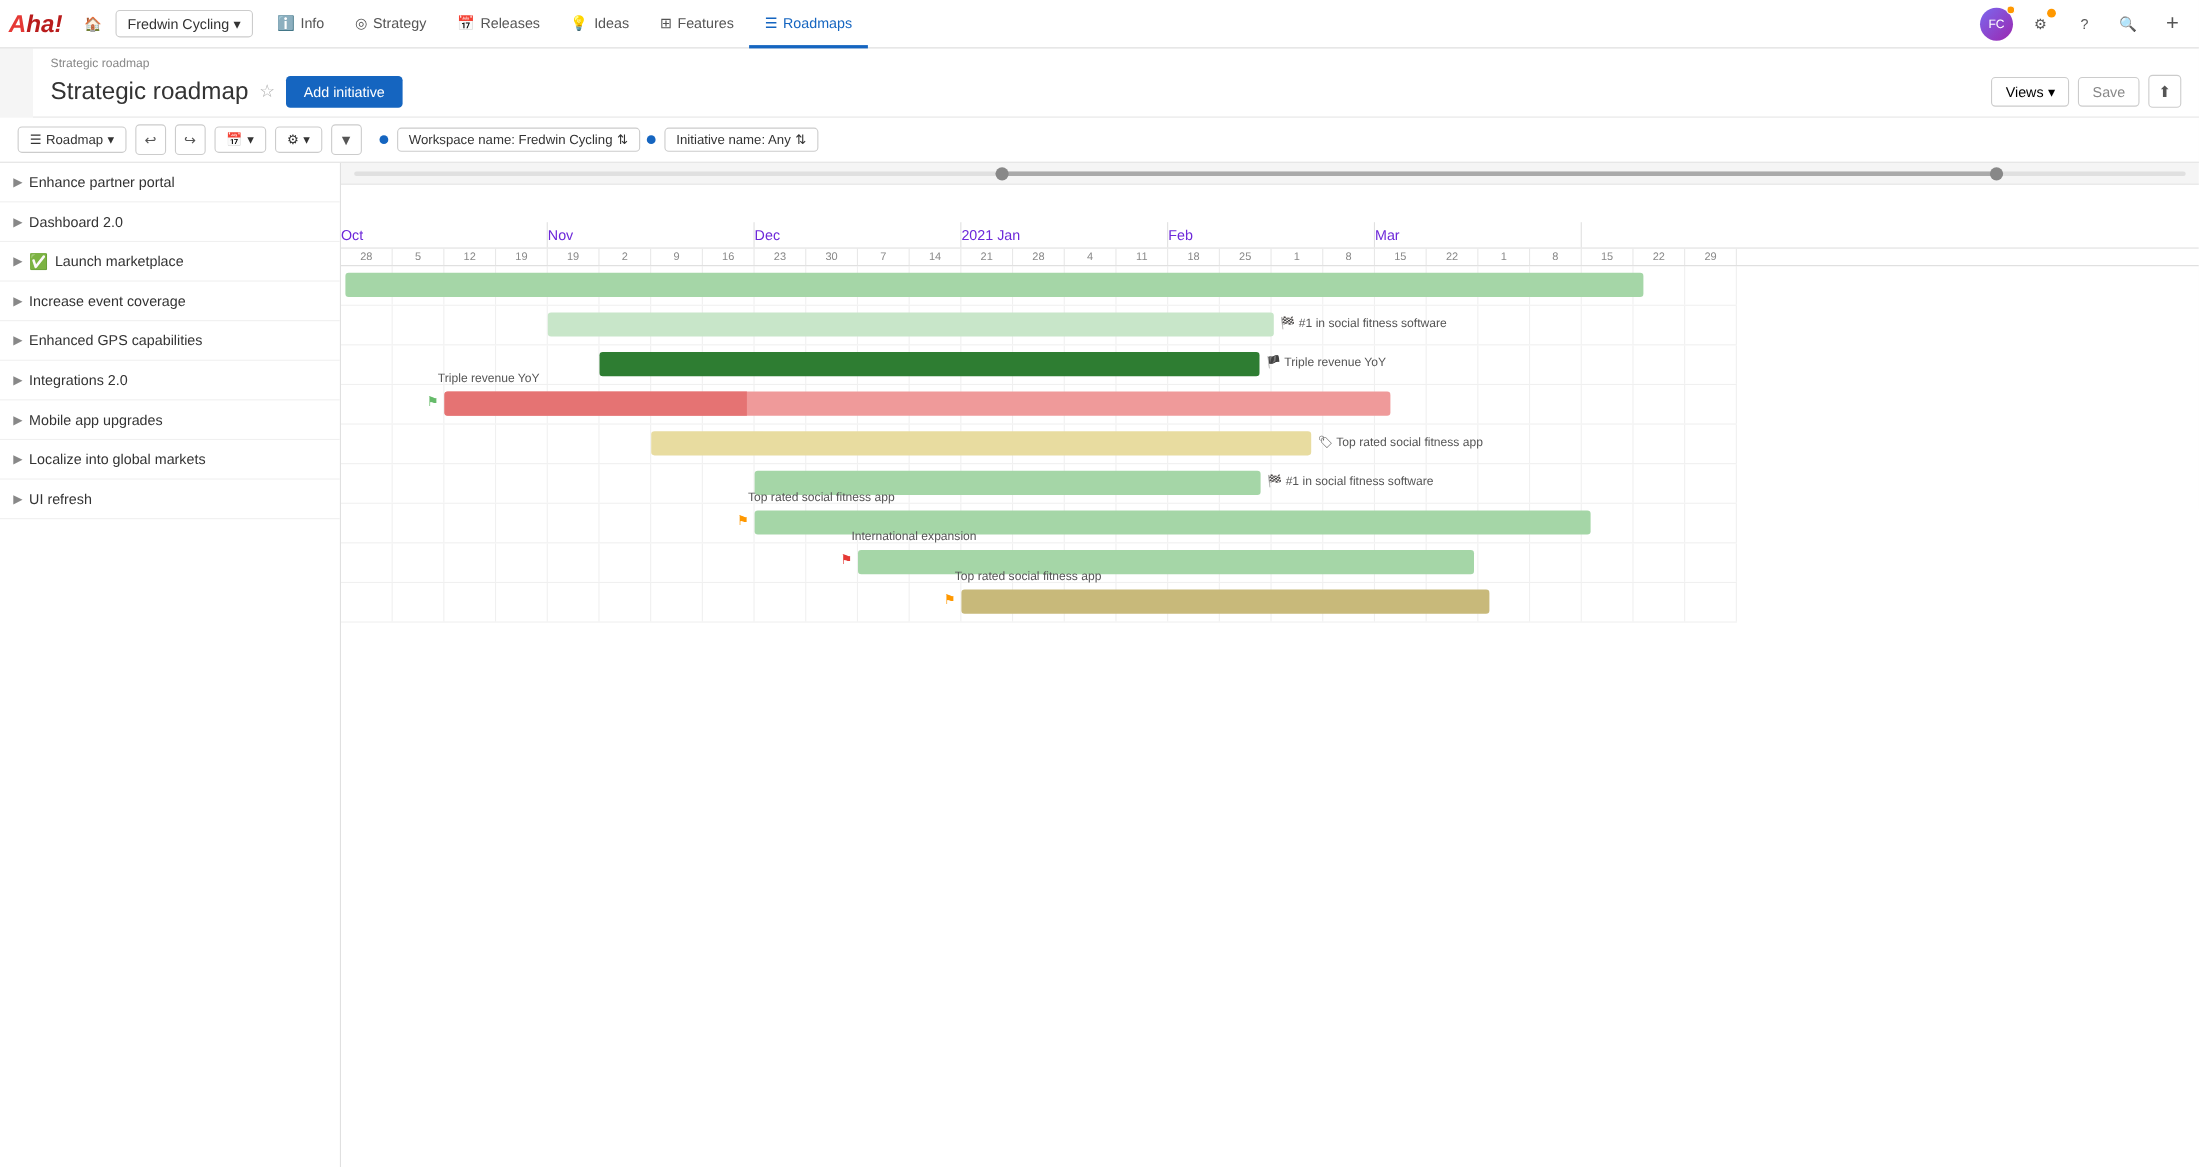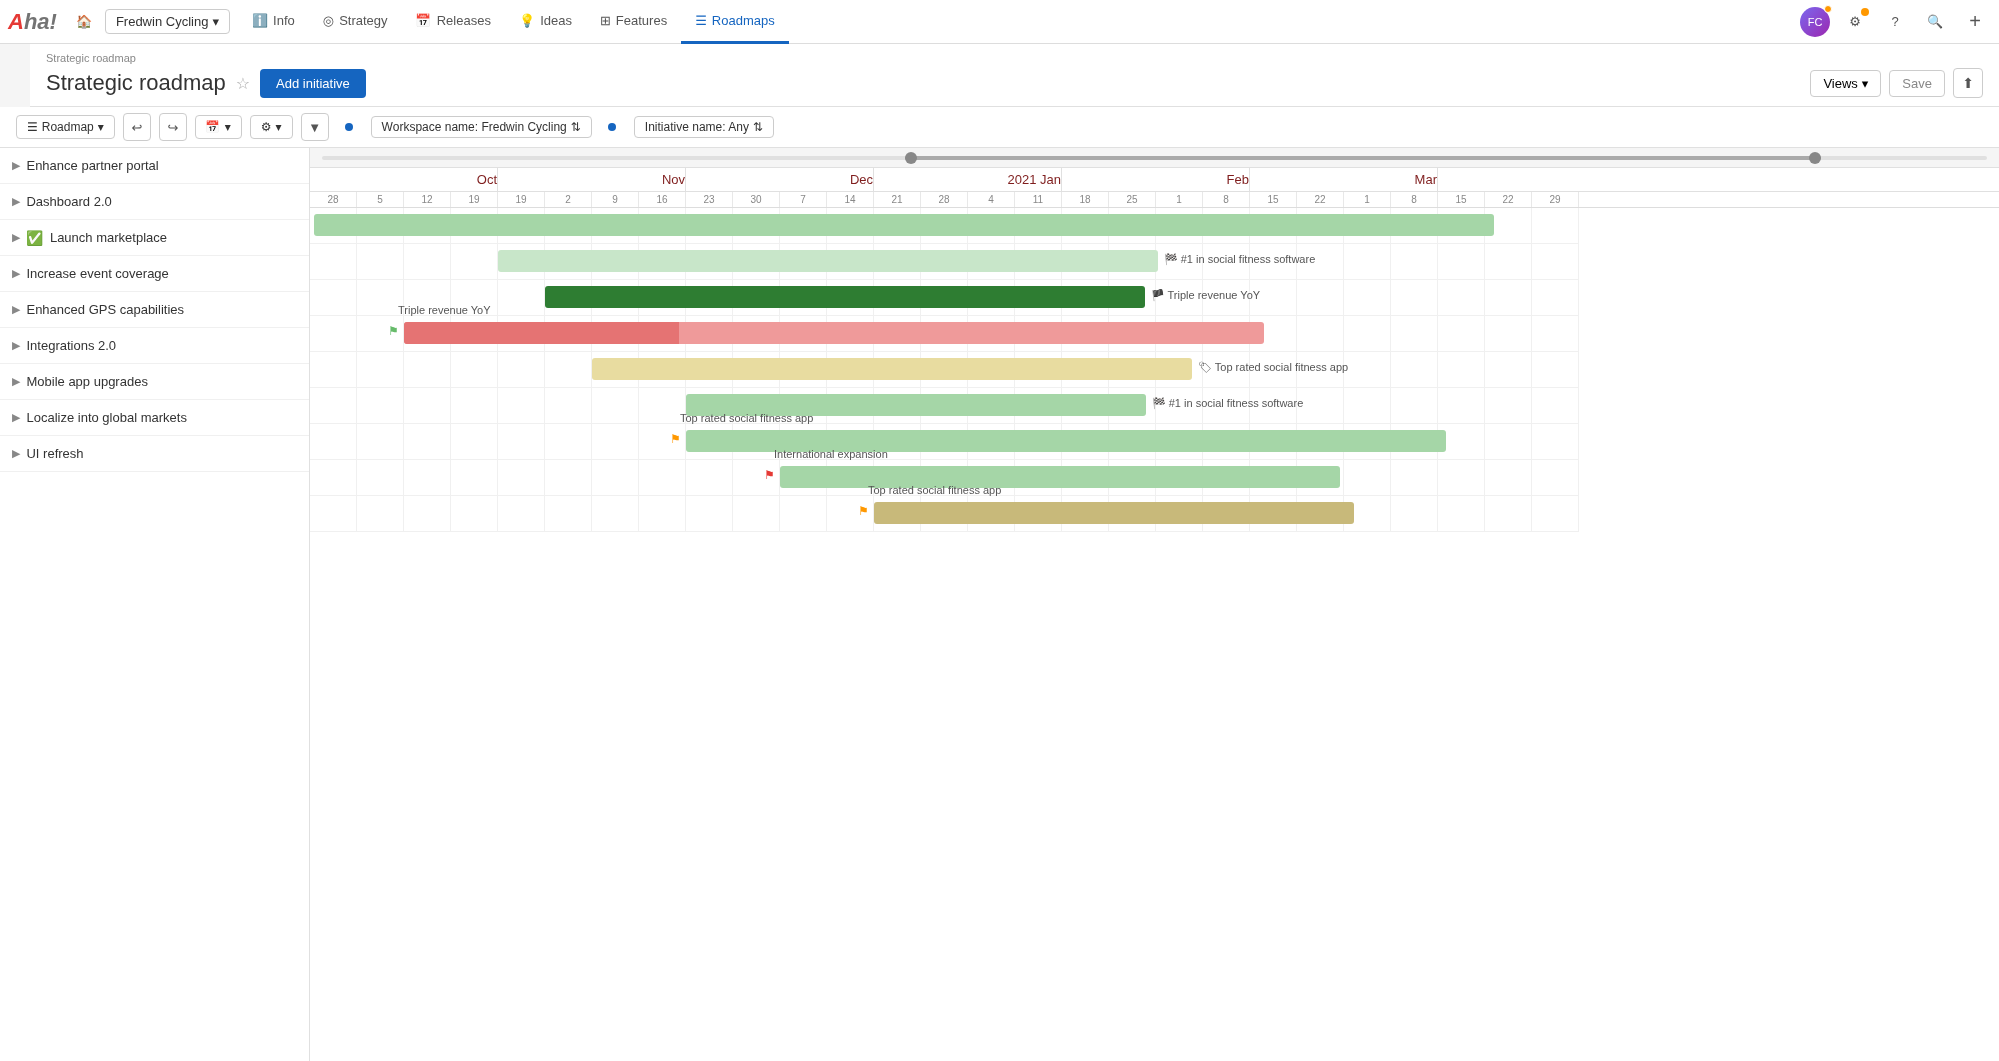"ha!" .logo span { color: #737373 -> #b91c1c }
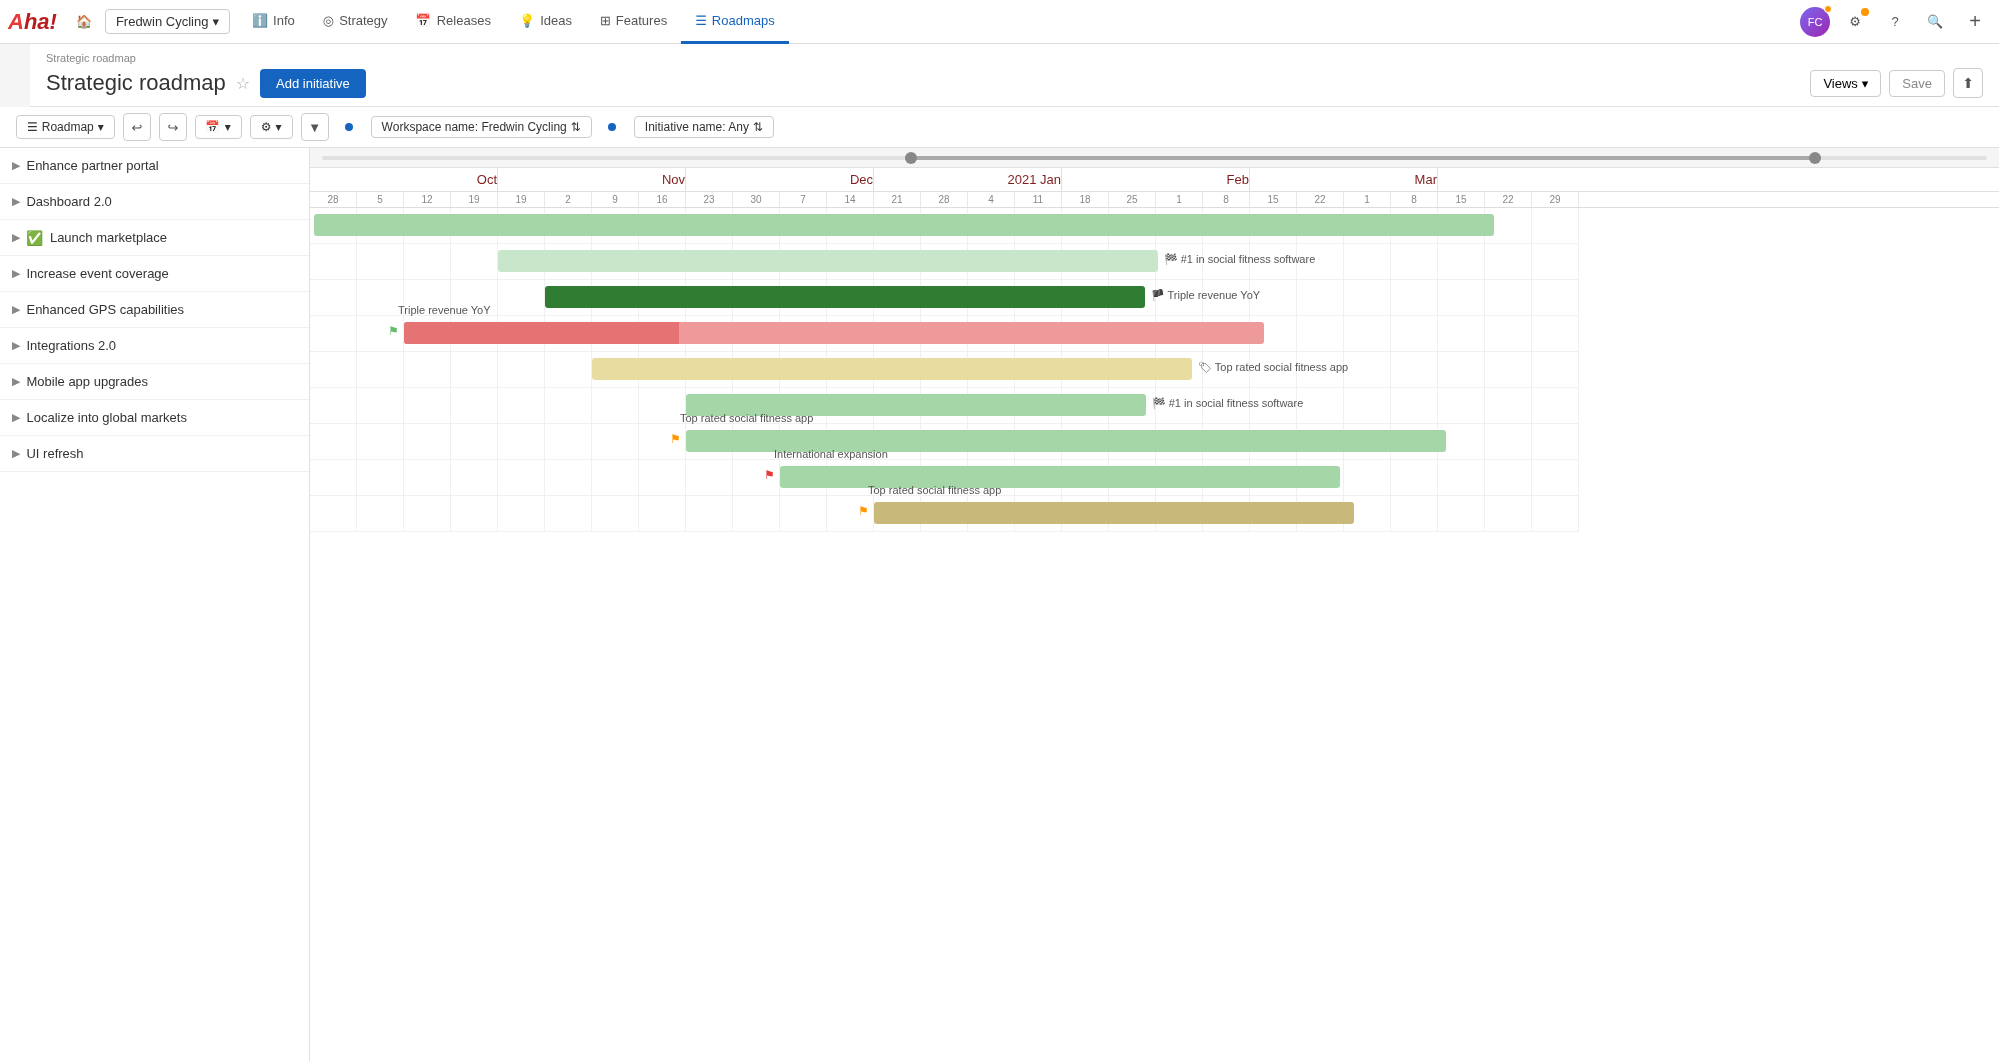"Workspace name: Fredwin Cycling" .filter-section { gap: 16px -> 6px }
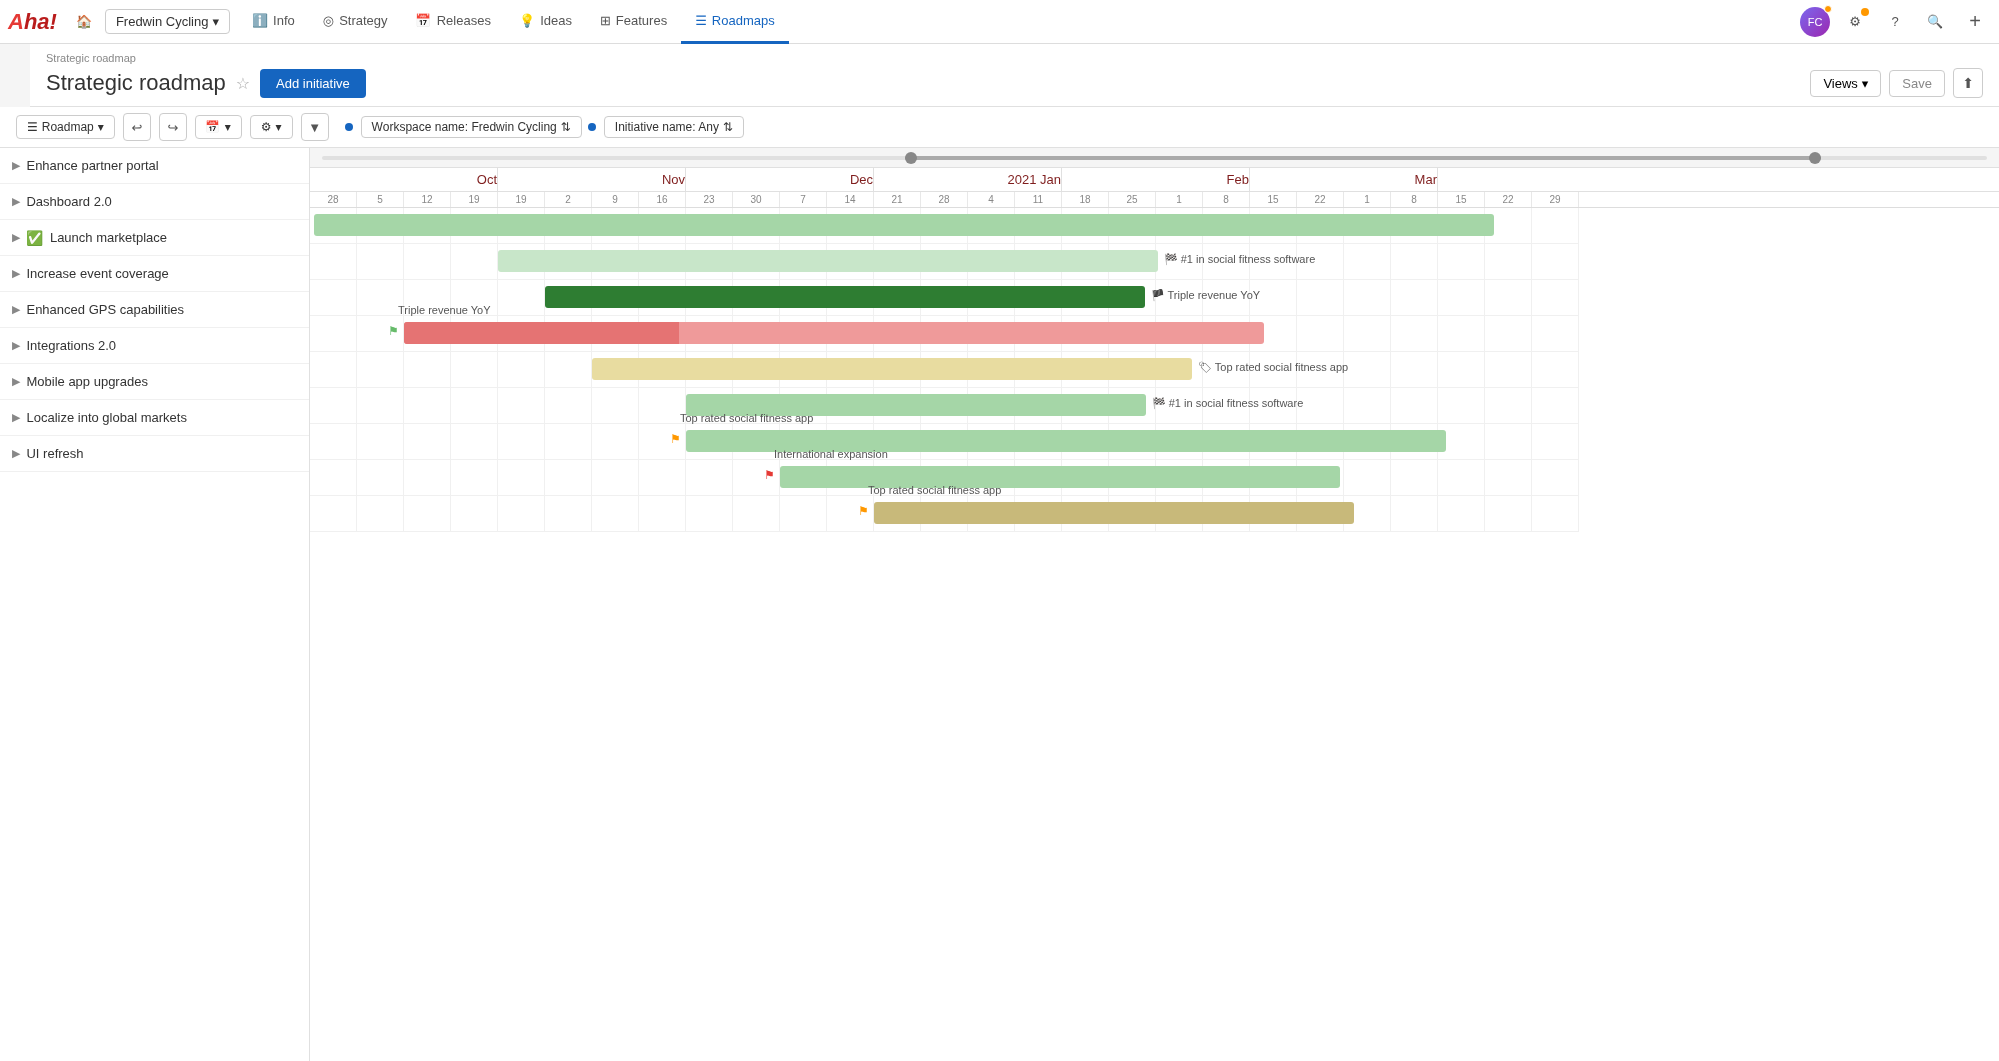"Oct" .gantt-month { color: #7f1d1d -> #6d28d9; margin-top: none -> 34px; text-align: right -> left }
